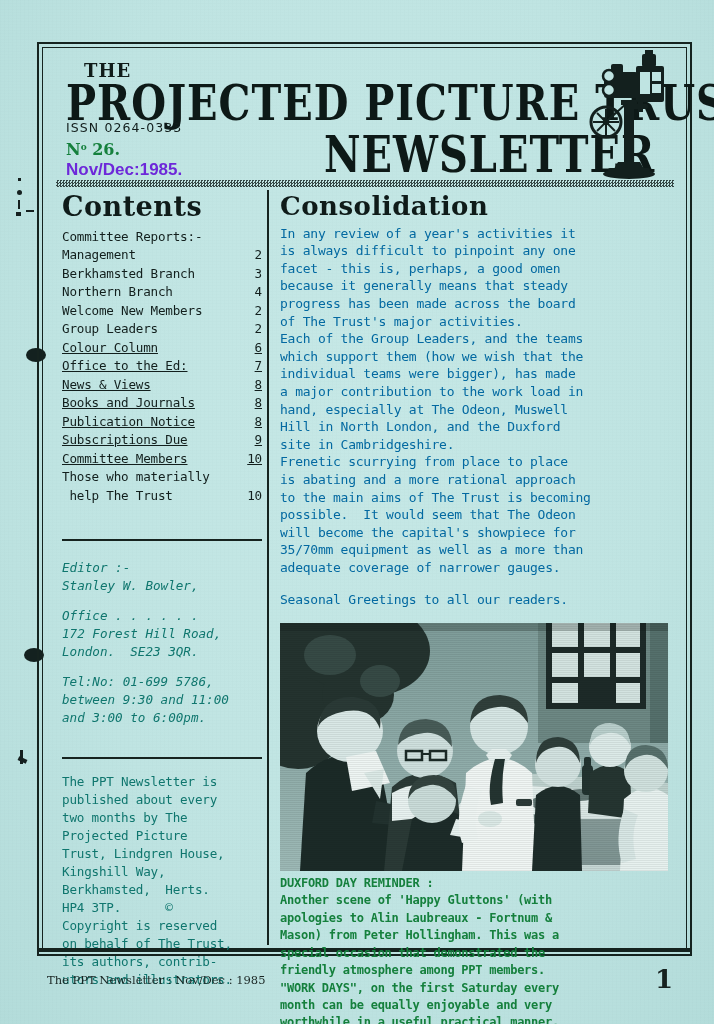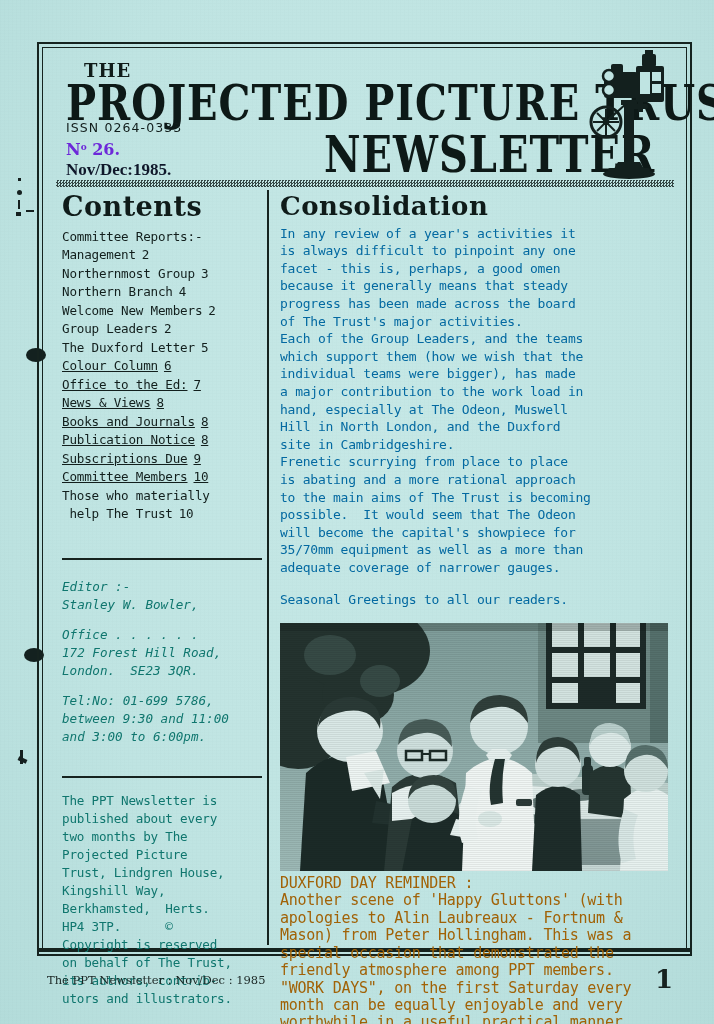"No 26." .issue-no { color: #6d28d9 -> #15803d }
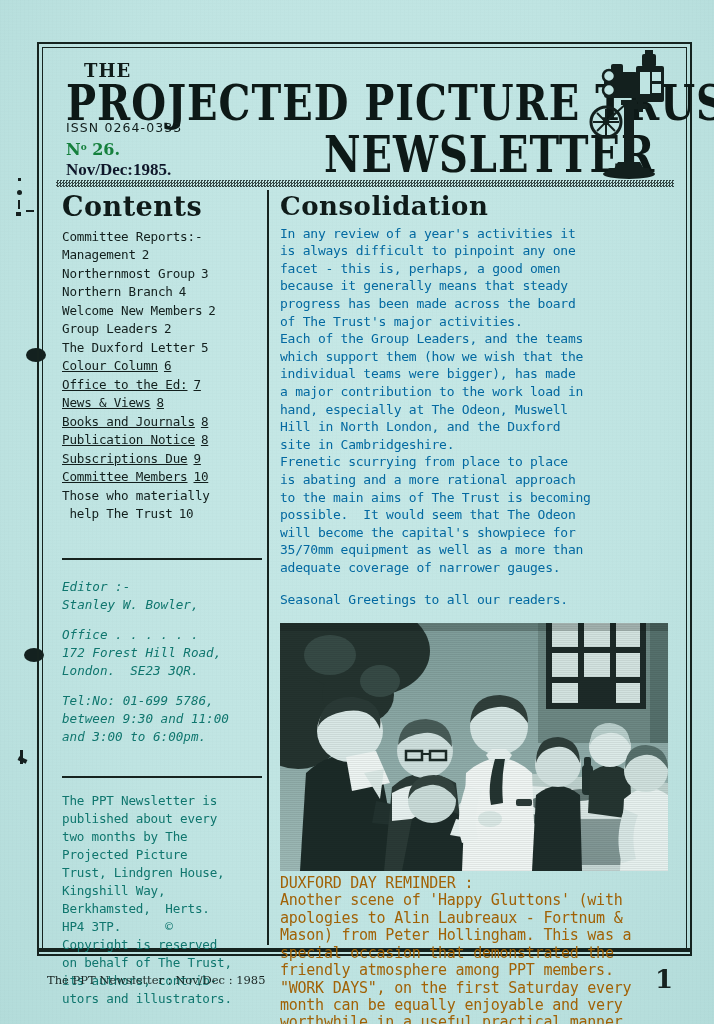"Nov/Dec:1985." .issue-date { color: #0f172a -> #6d28d9; font-family: Liberation Serif, serif -> Liberation Sans, sans-serif }
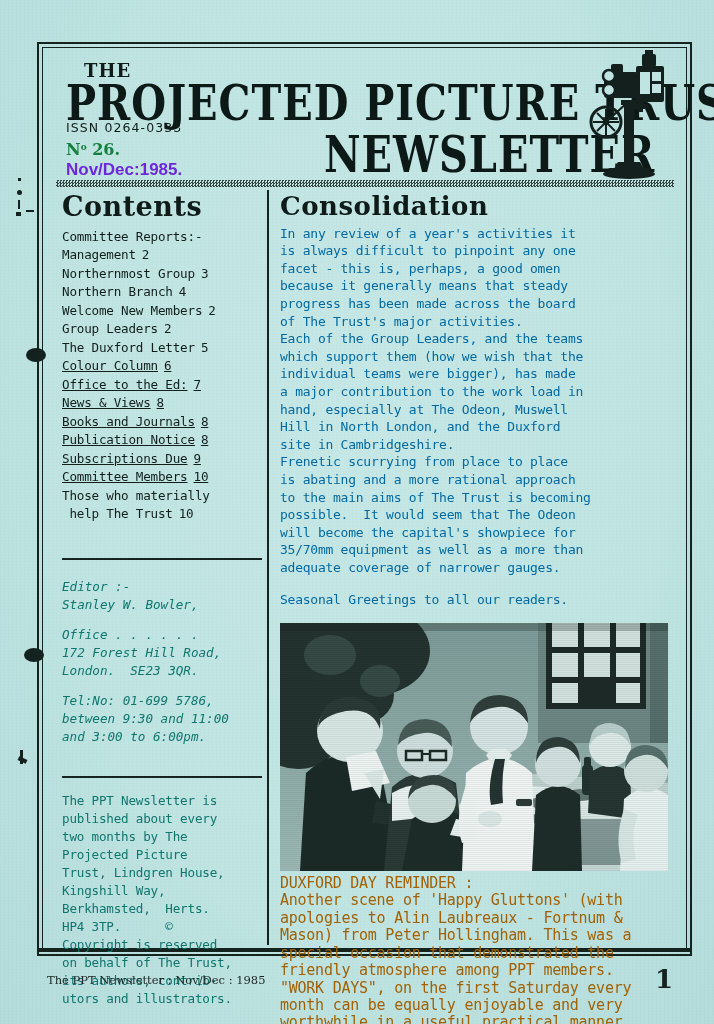"Committee Reports:-" #contents-list li { justify-content: none -> space-between }
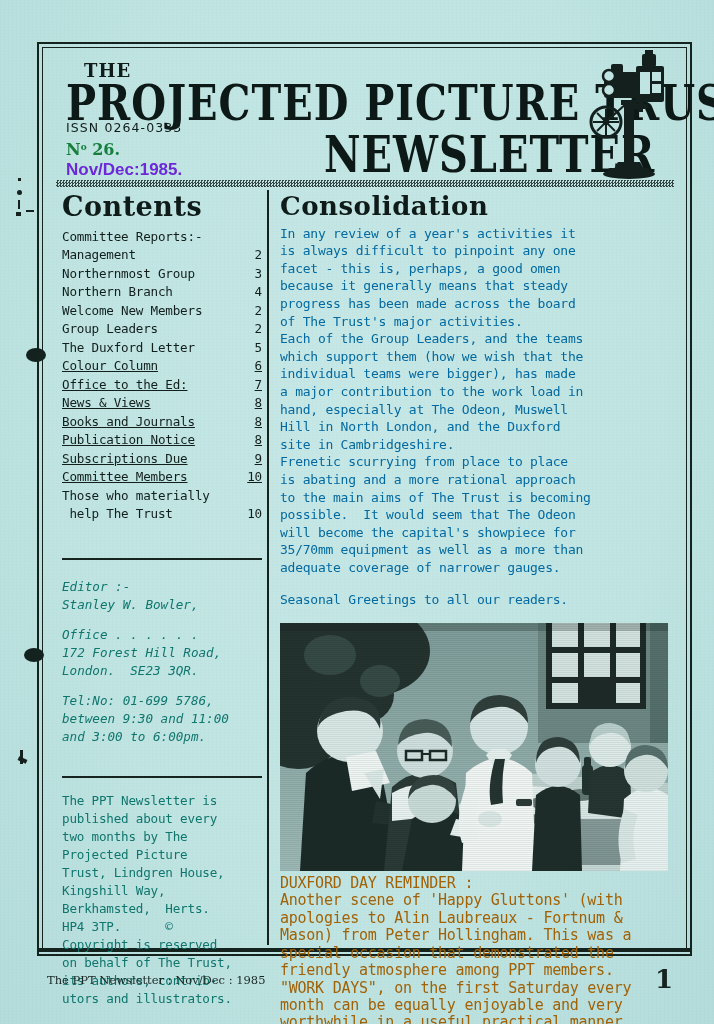"Northernmost Group" span { text: Northernmost Group -> Berkhamsted Branch }
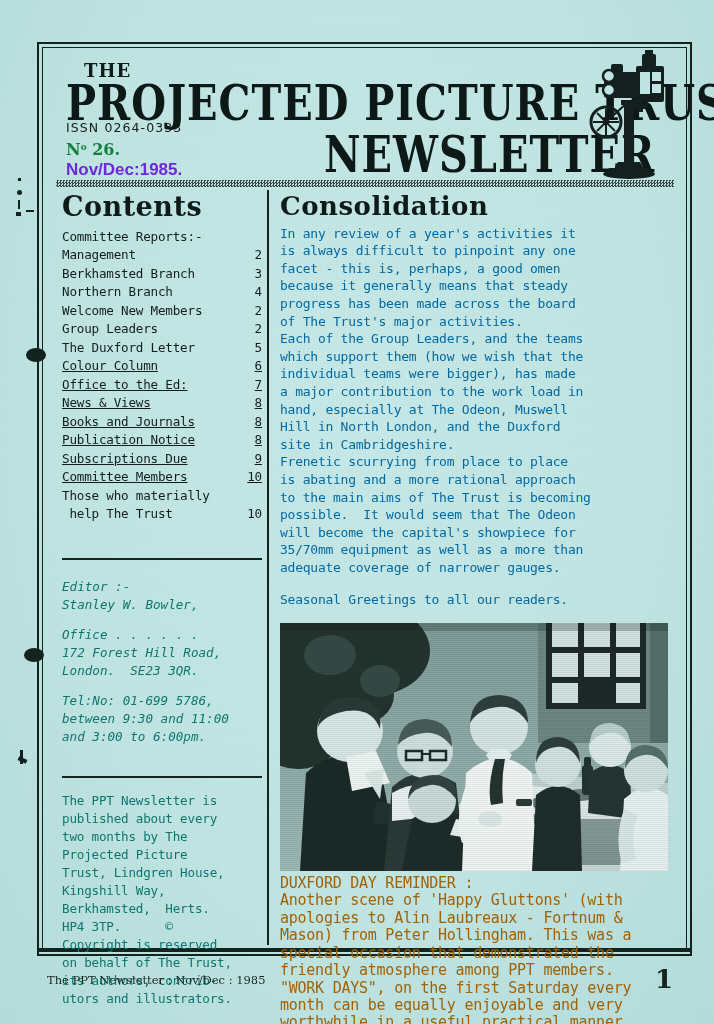"The Duxford Letter" li { html: <li><span>The Duxford Letter</span><span>5</span></li> -> none }
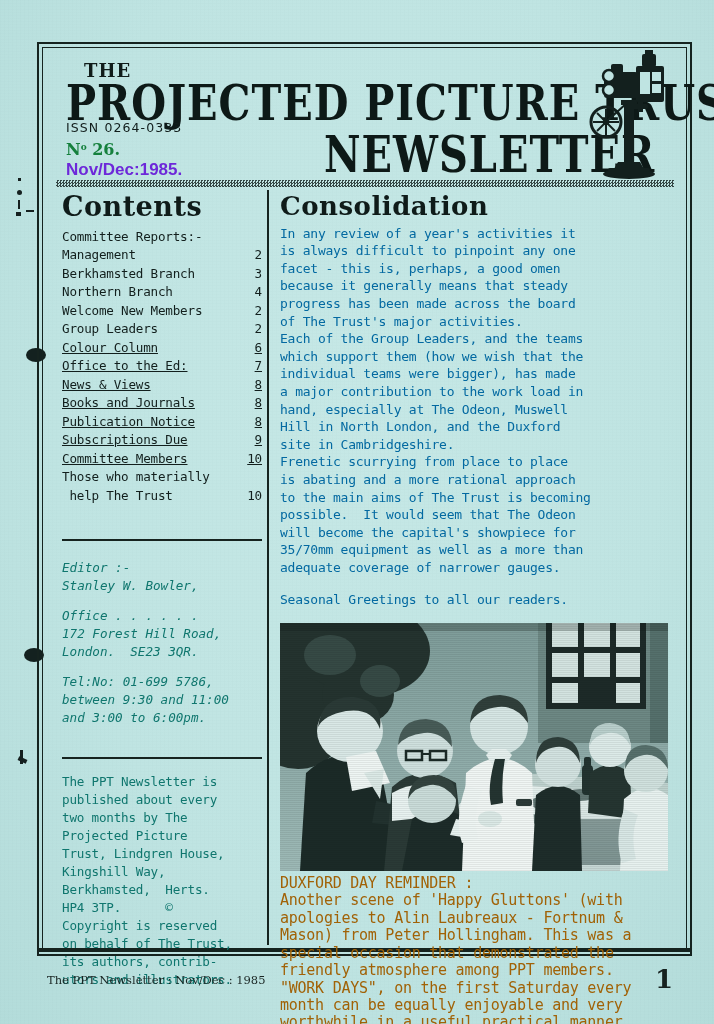"DUXFORD DAY REMINDER :" .caption { color: #a16207 -> #15803d; font-size: 15px -> 12px; font-weight: none -> bold }
